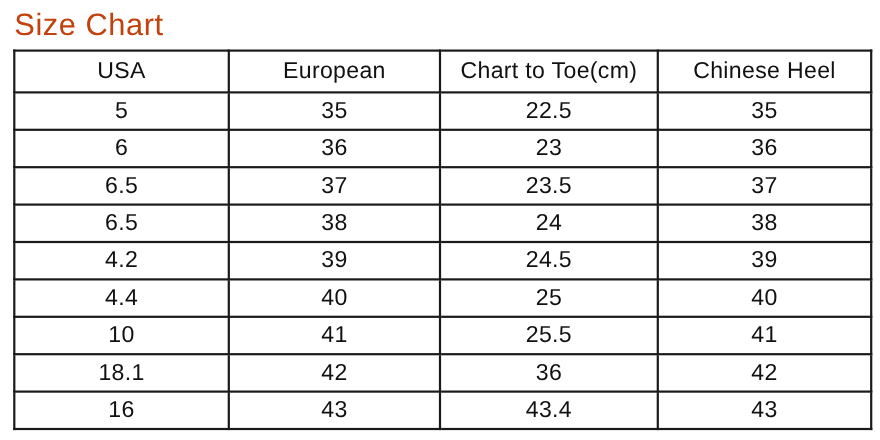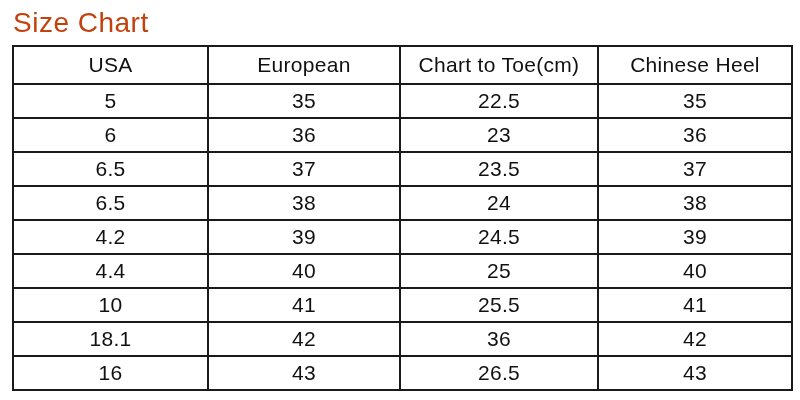"26.5" td { text: 26.5 -> 43.4 }
